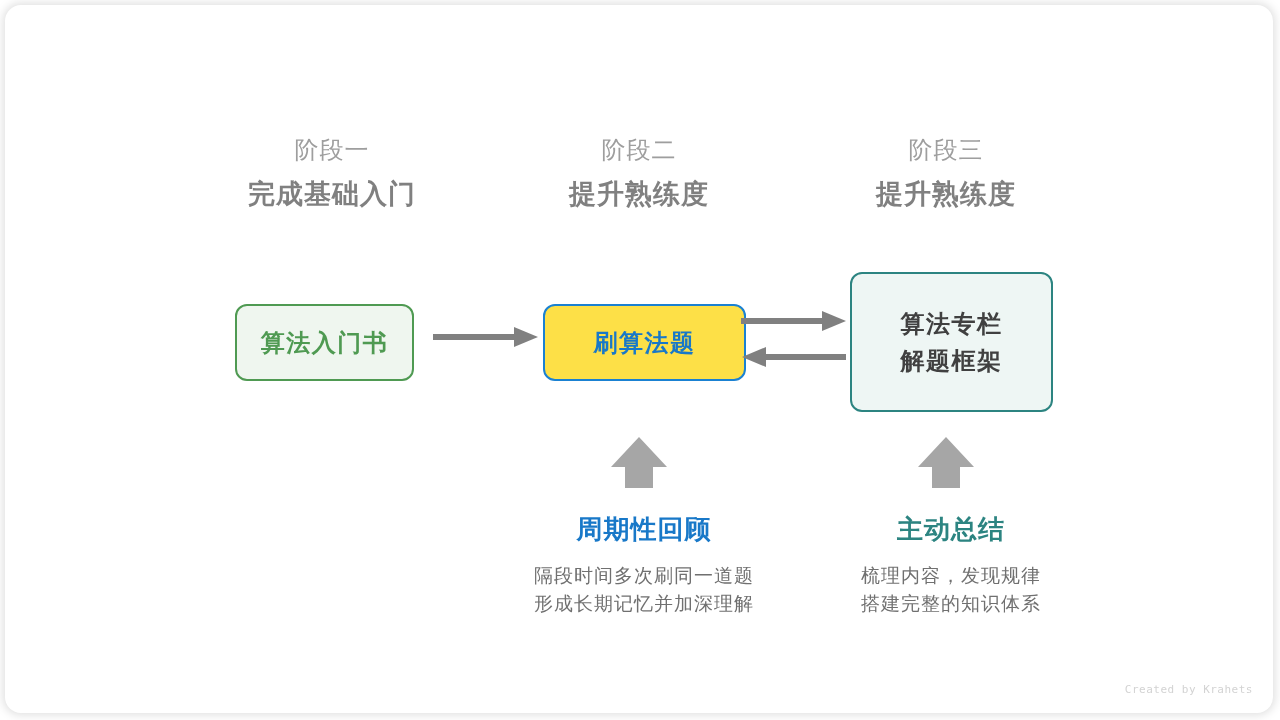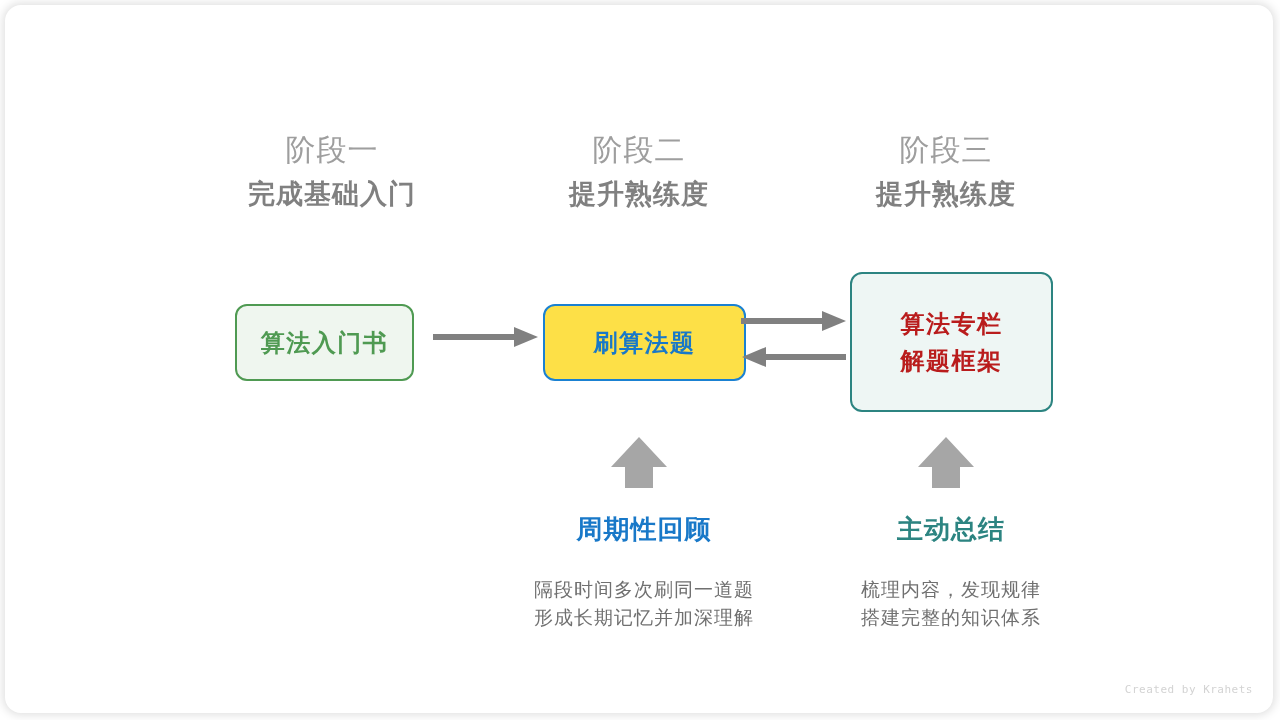"阶段一" .stage-sub { font-size: 30px -> 24px }
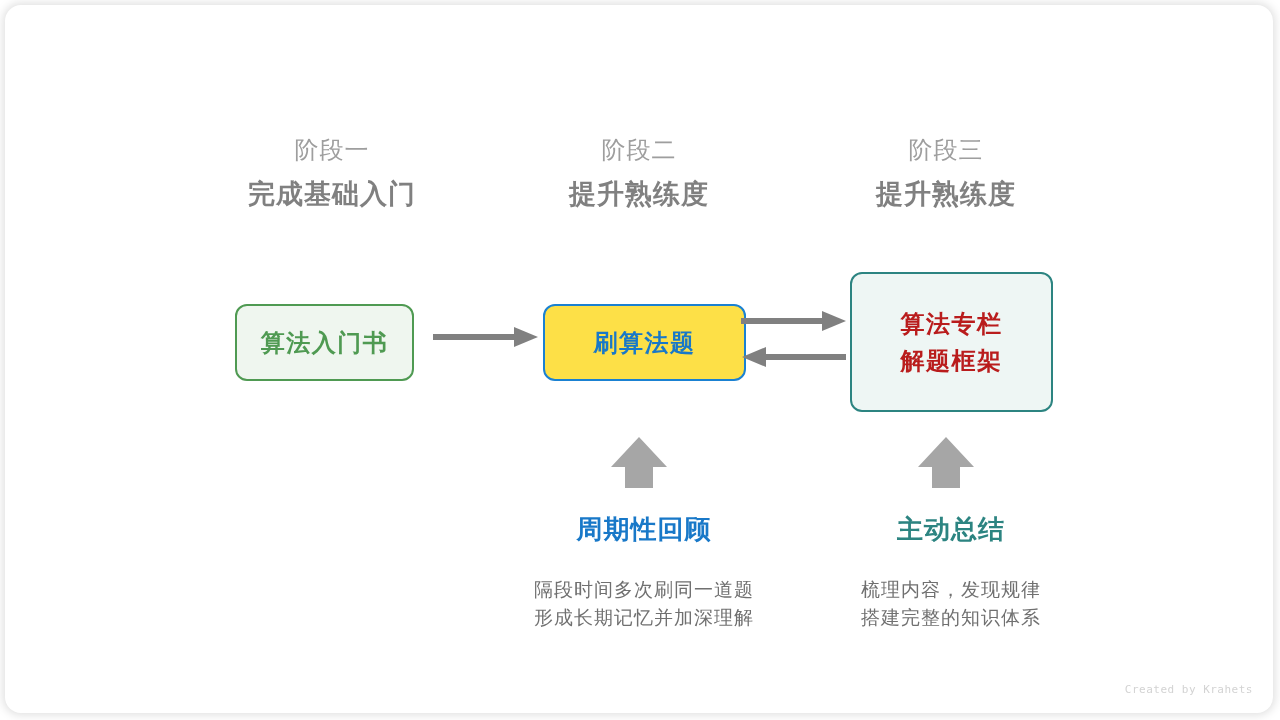"算法专栏" #node-resources .node-line { color: #b91c1c -> #404040 }
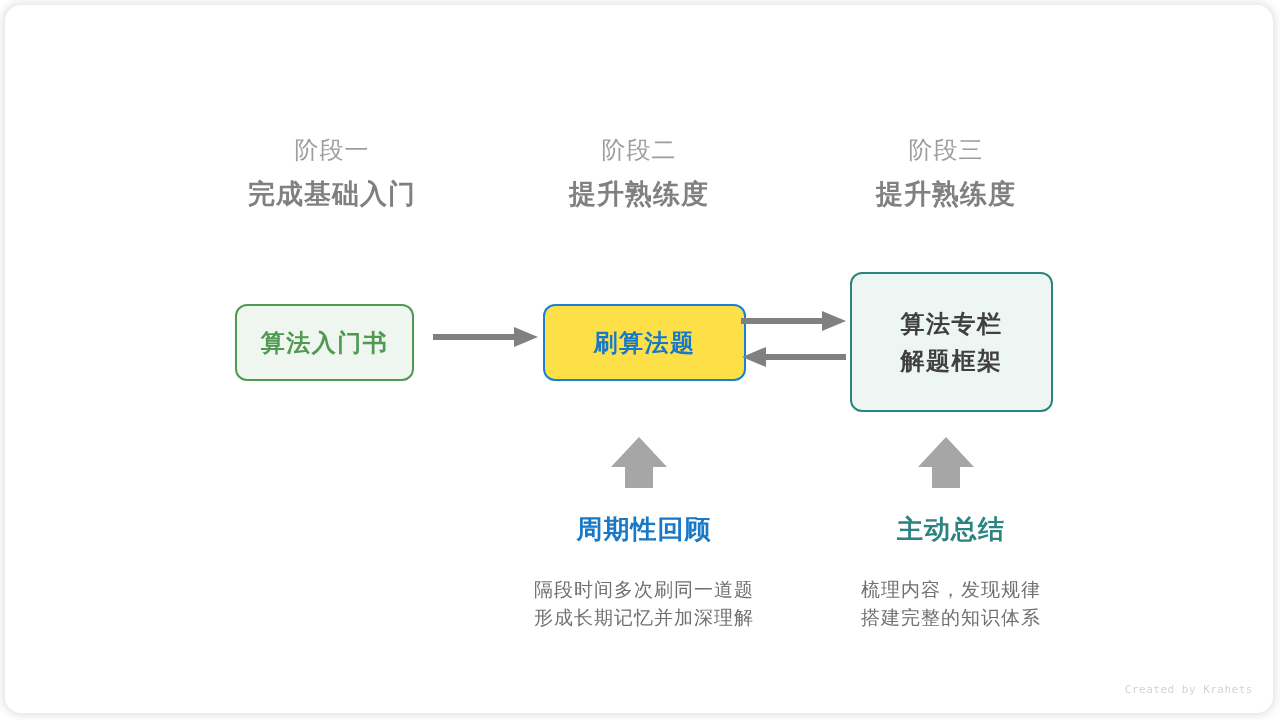"隔段时间多次刷同一道题" .annot-body { margin-top: 32px -> 18px }
